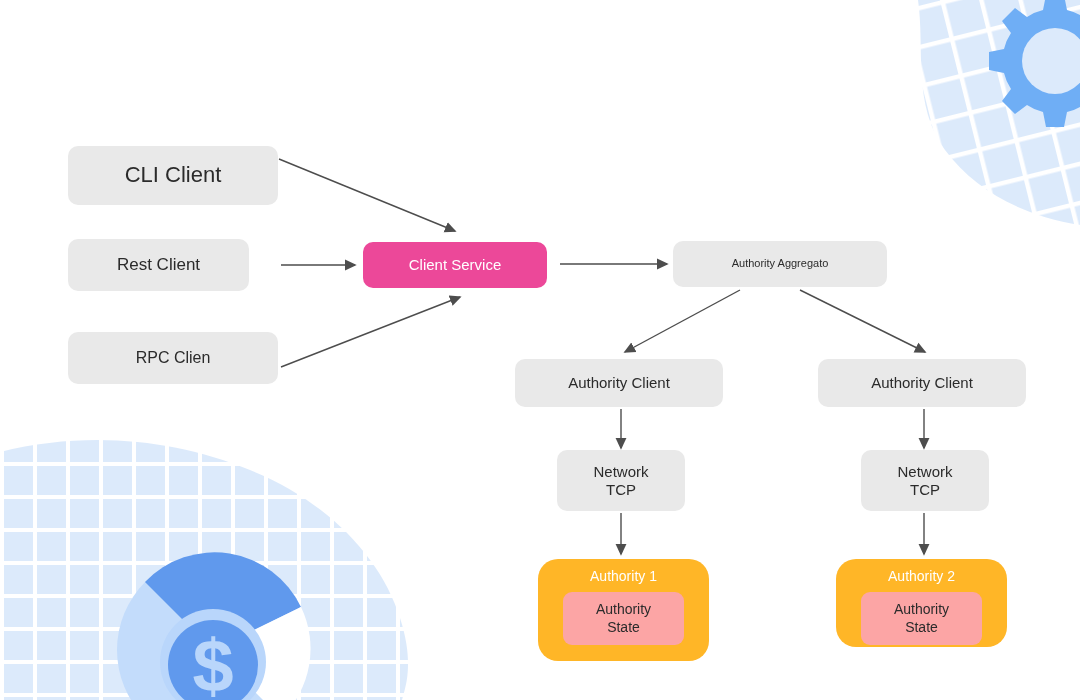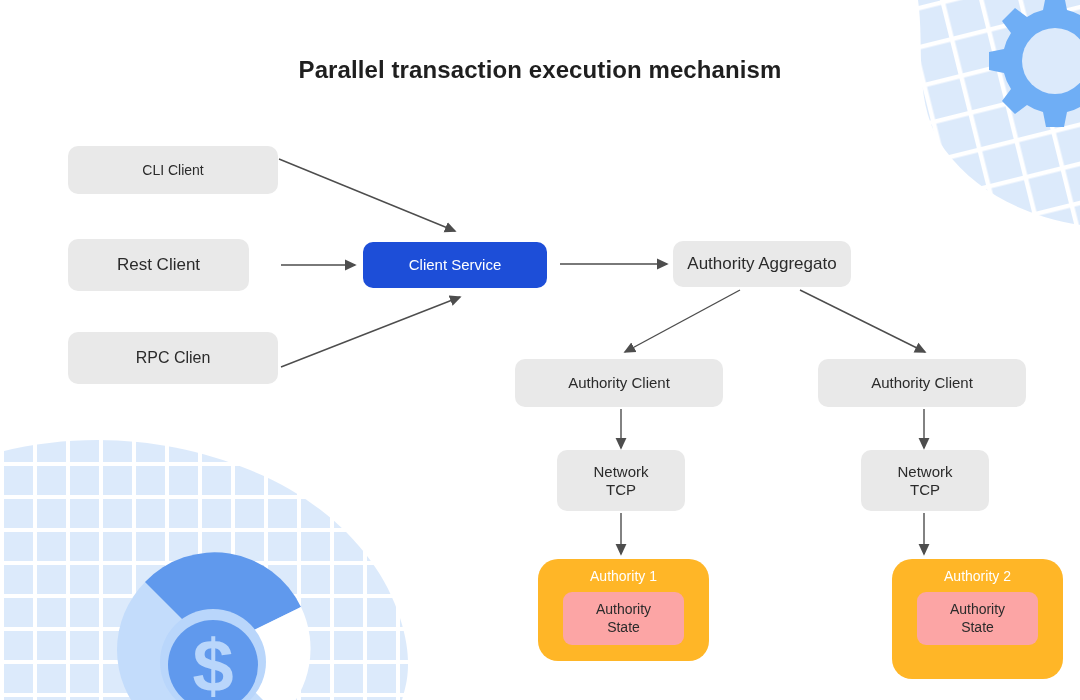"Parallel transaction execution mechanism" div { html: <div>Parallel transaction execution mechanism</div> -> none }
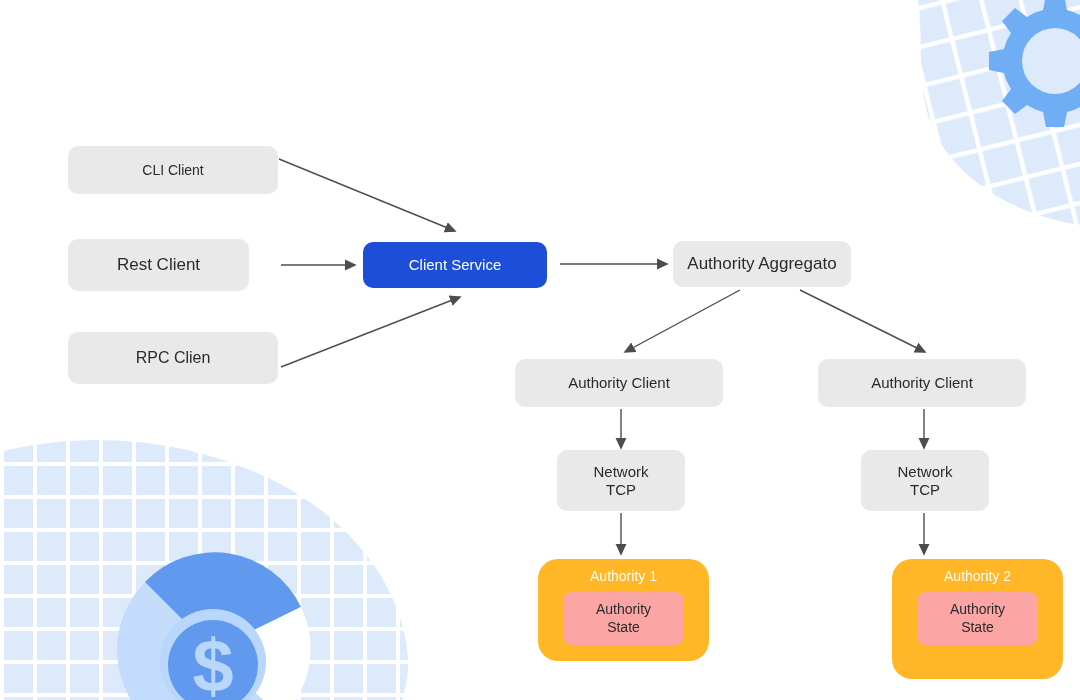"CLI Client" div.node { font-size: 14px -> 22px; height: 48px -> 59px }
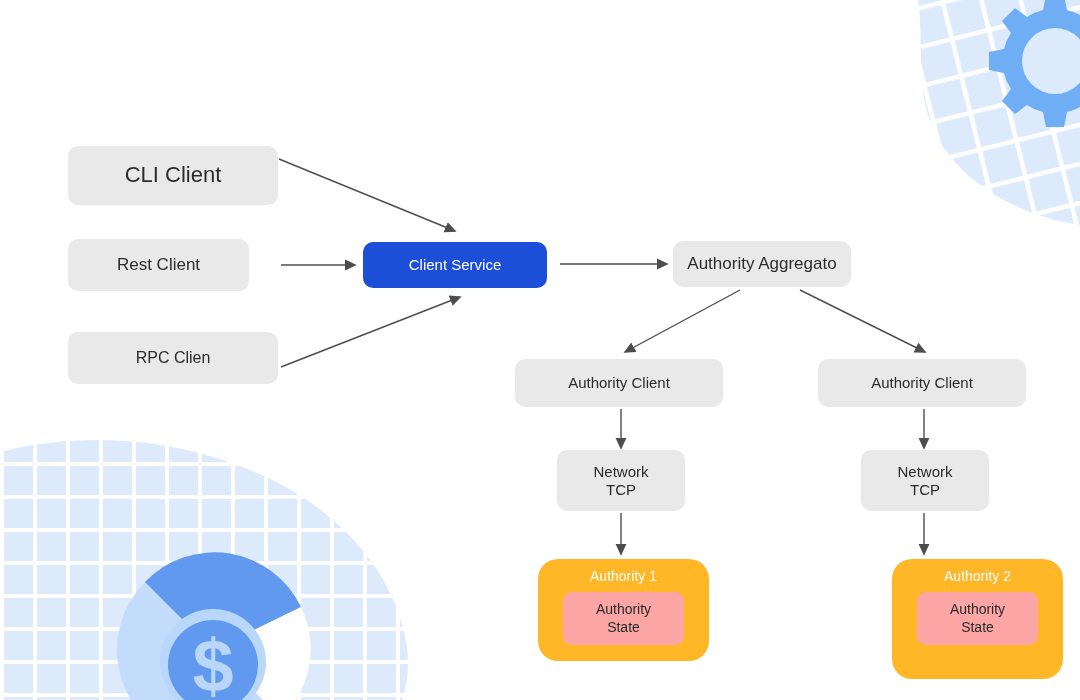"Client Service" .node-blue { background: #1d4ed8 -> #ec4899 }
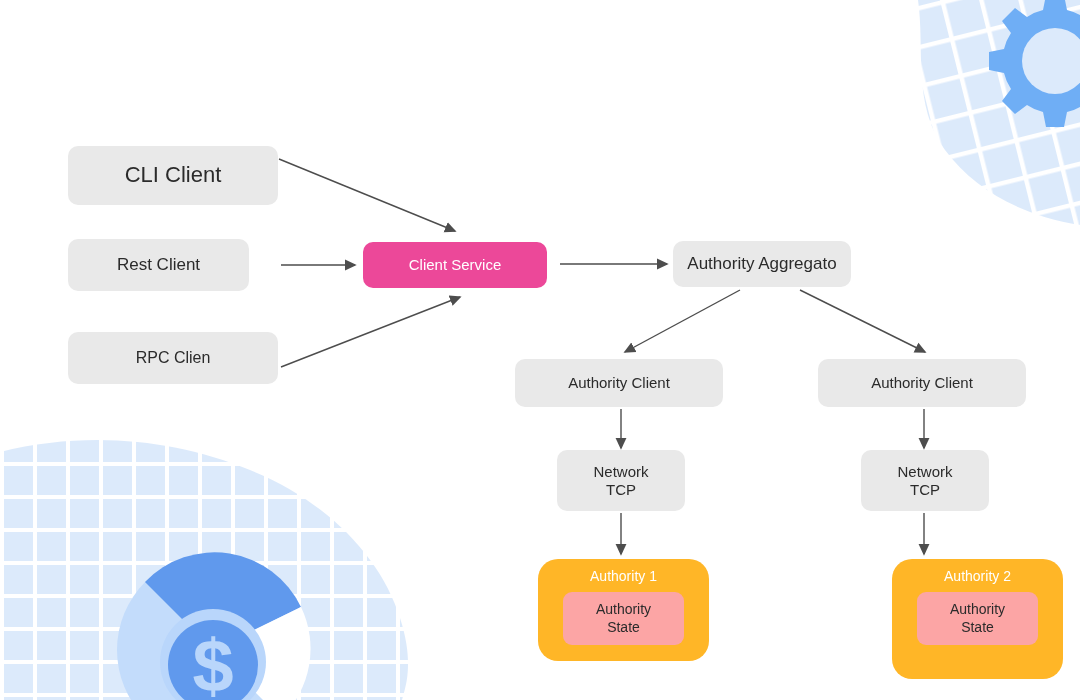"Authority Aggregato" div.node { font-size: 17px -> 11px; width: 178px -> 214px }
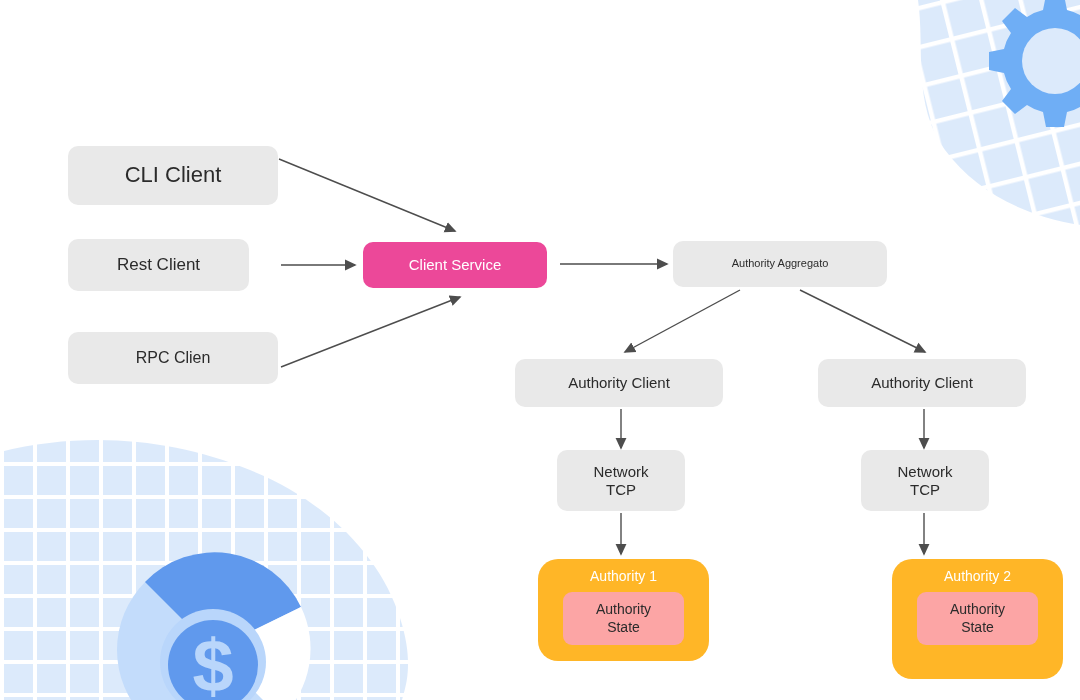"Authority 2" div.node { height: 120px -> 88px; left: 892px -> 836px }
